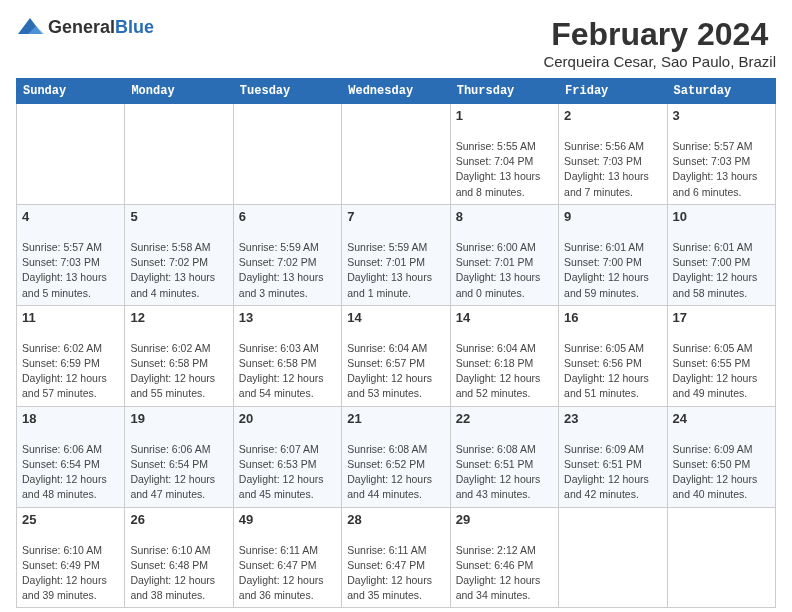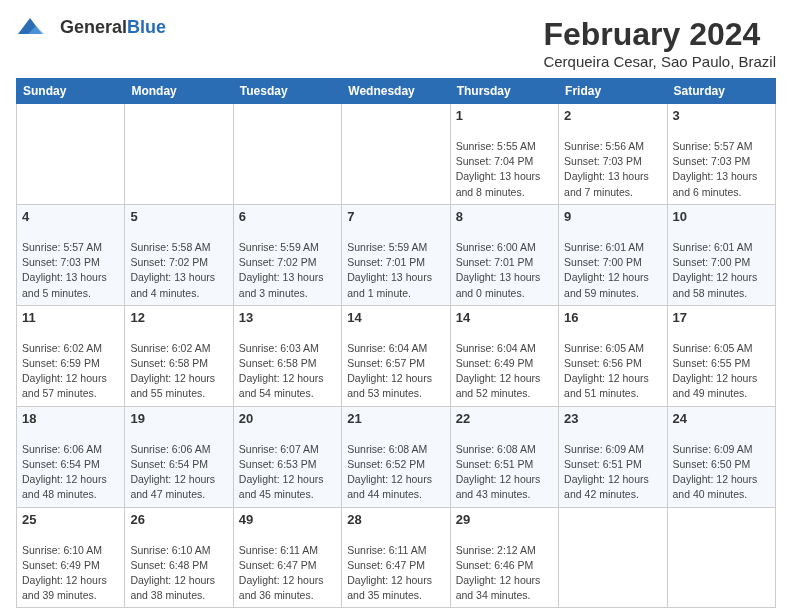"GeneralBlue" .logo { gap: 16px -> 4px }
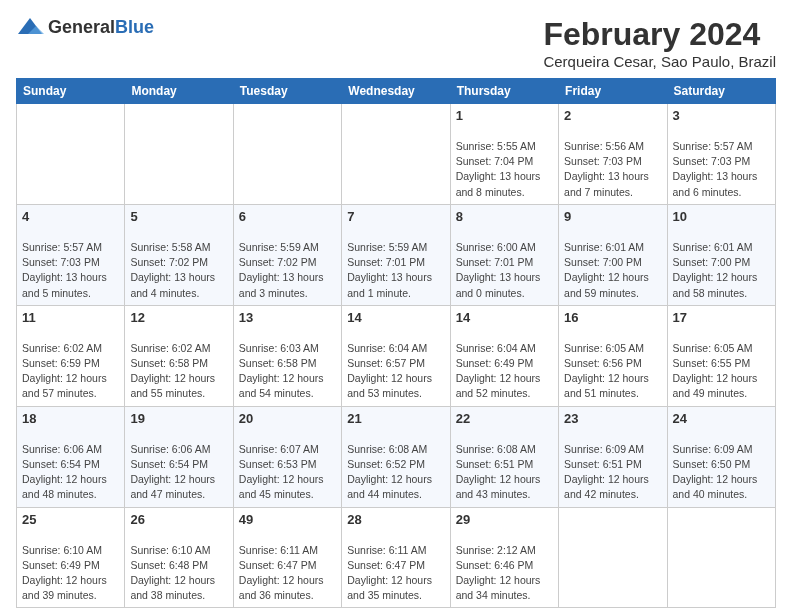"February 2024" .title-area { text-align: left -> center }
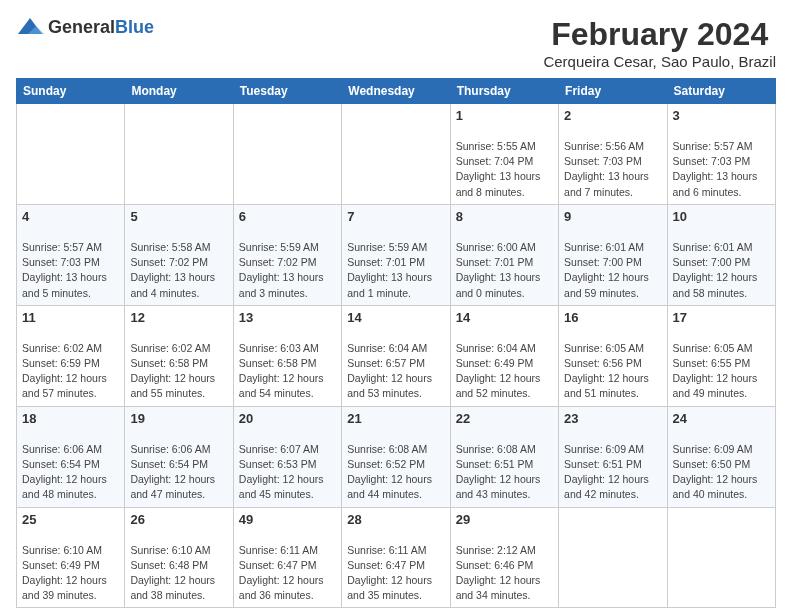"Sunday" thead tr th { font-family: none -> Liberation Mono, monospace }
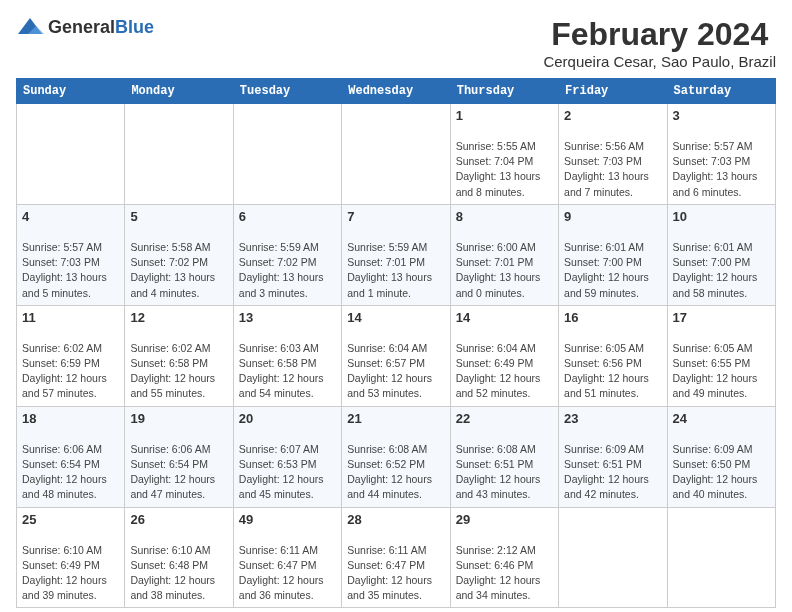"Sunrise: 6:04 AM Sunset: 6:49" div.day-detail { text: 6:49 -> 6:18 }
